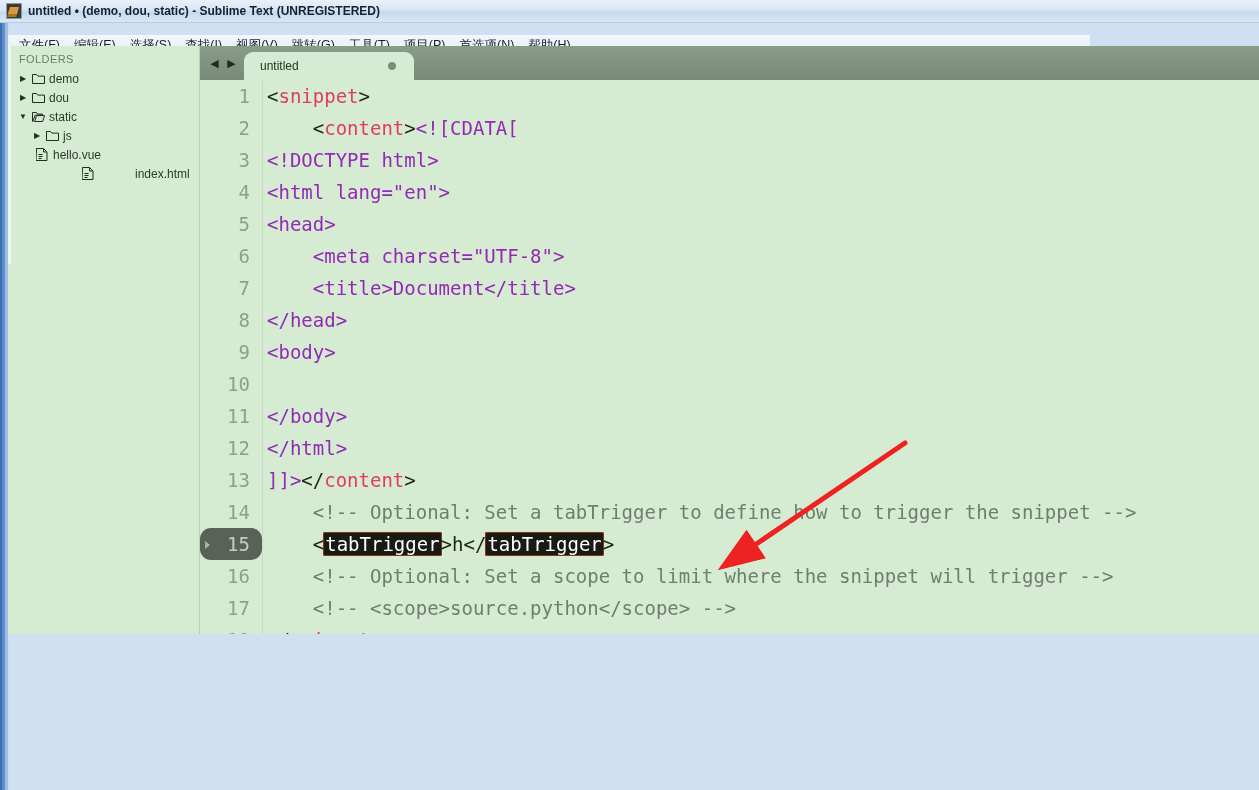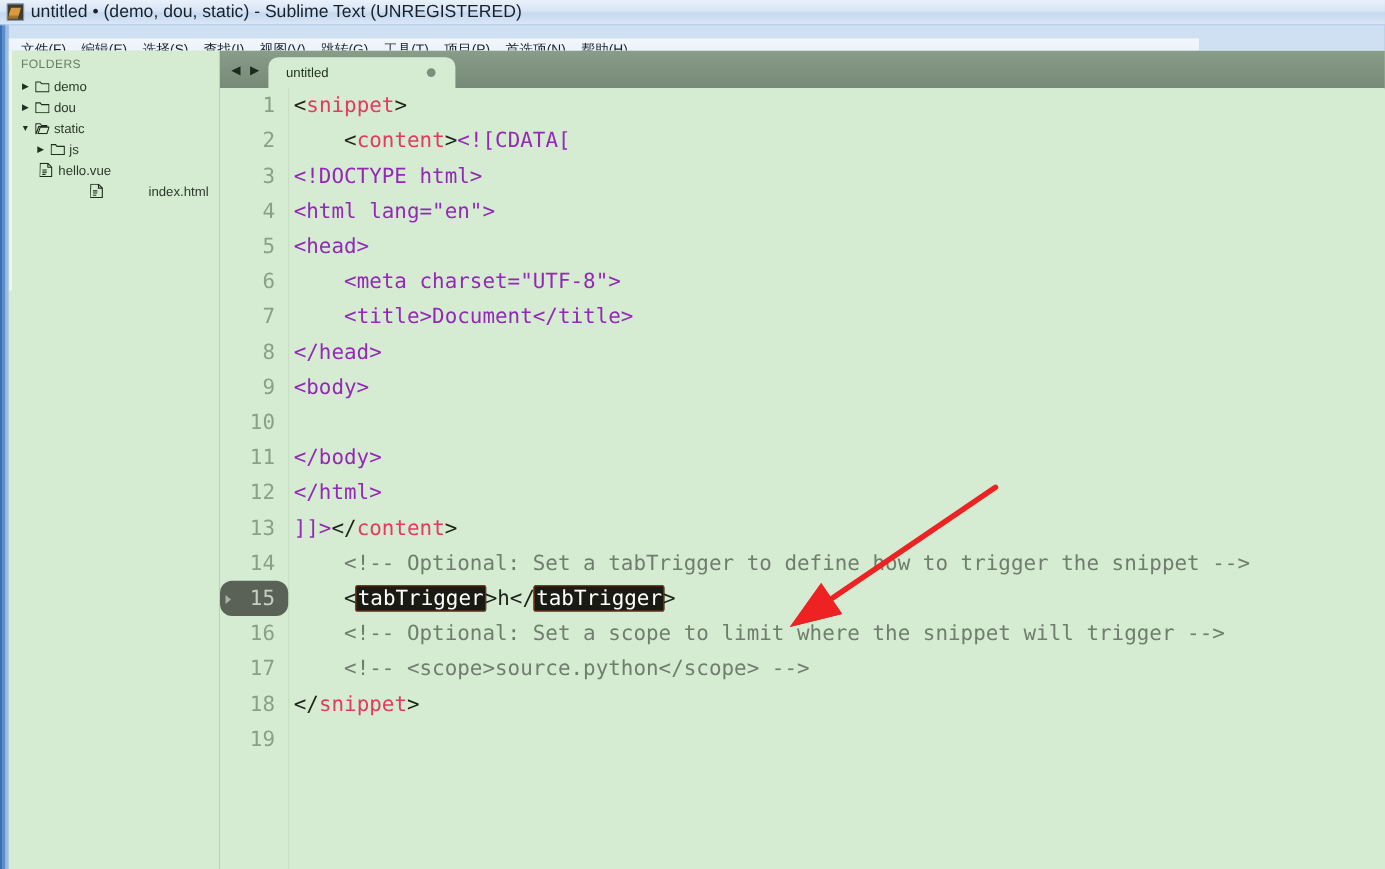"untitled • (demo, dou, static)" #title-text { font-size: 16px -> 12px; font-weight: none -> bold }
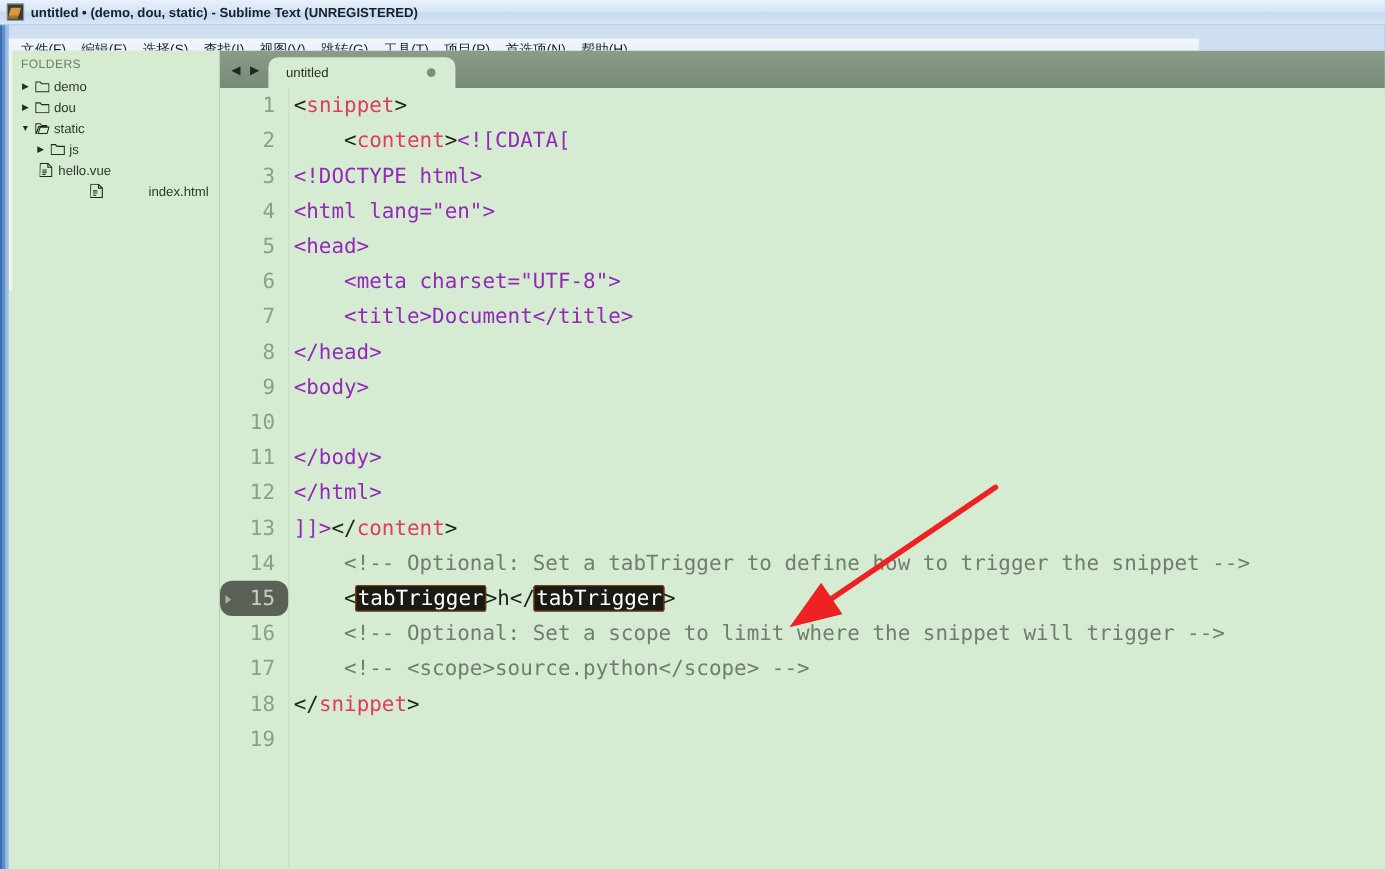"FOLDERS" #main { height: 744px -> 588px }
